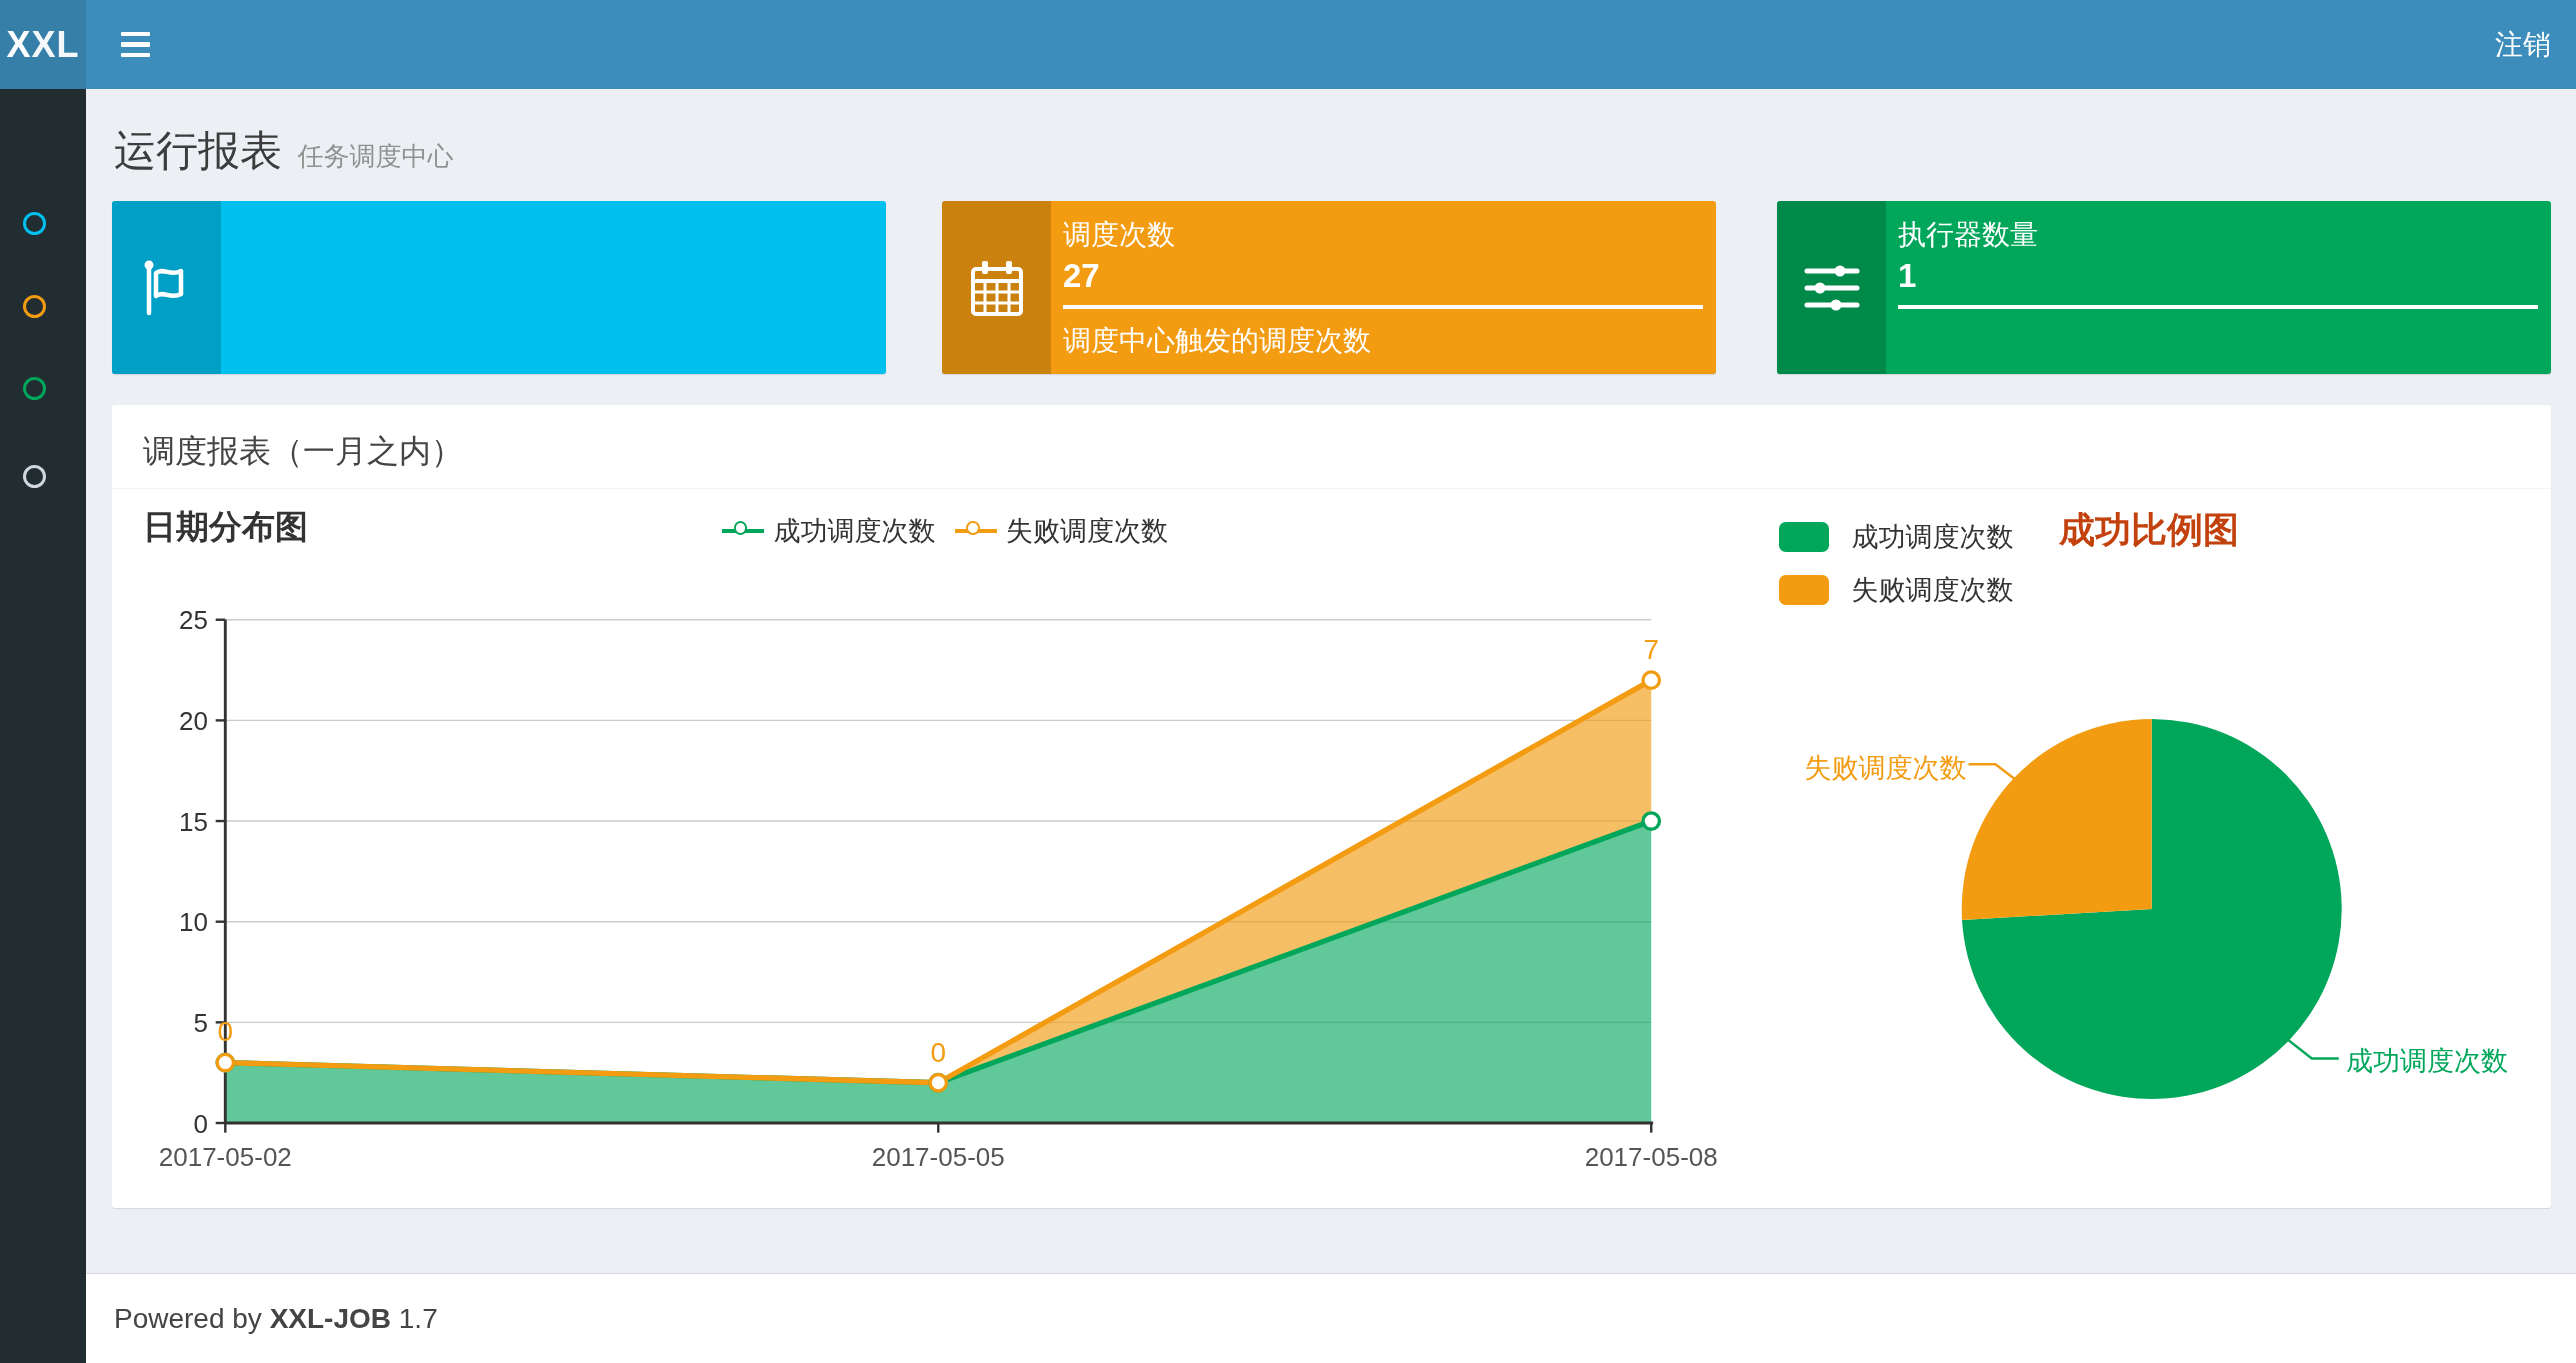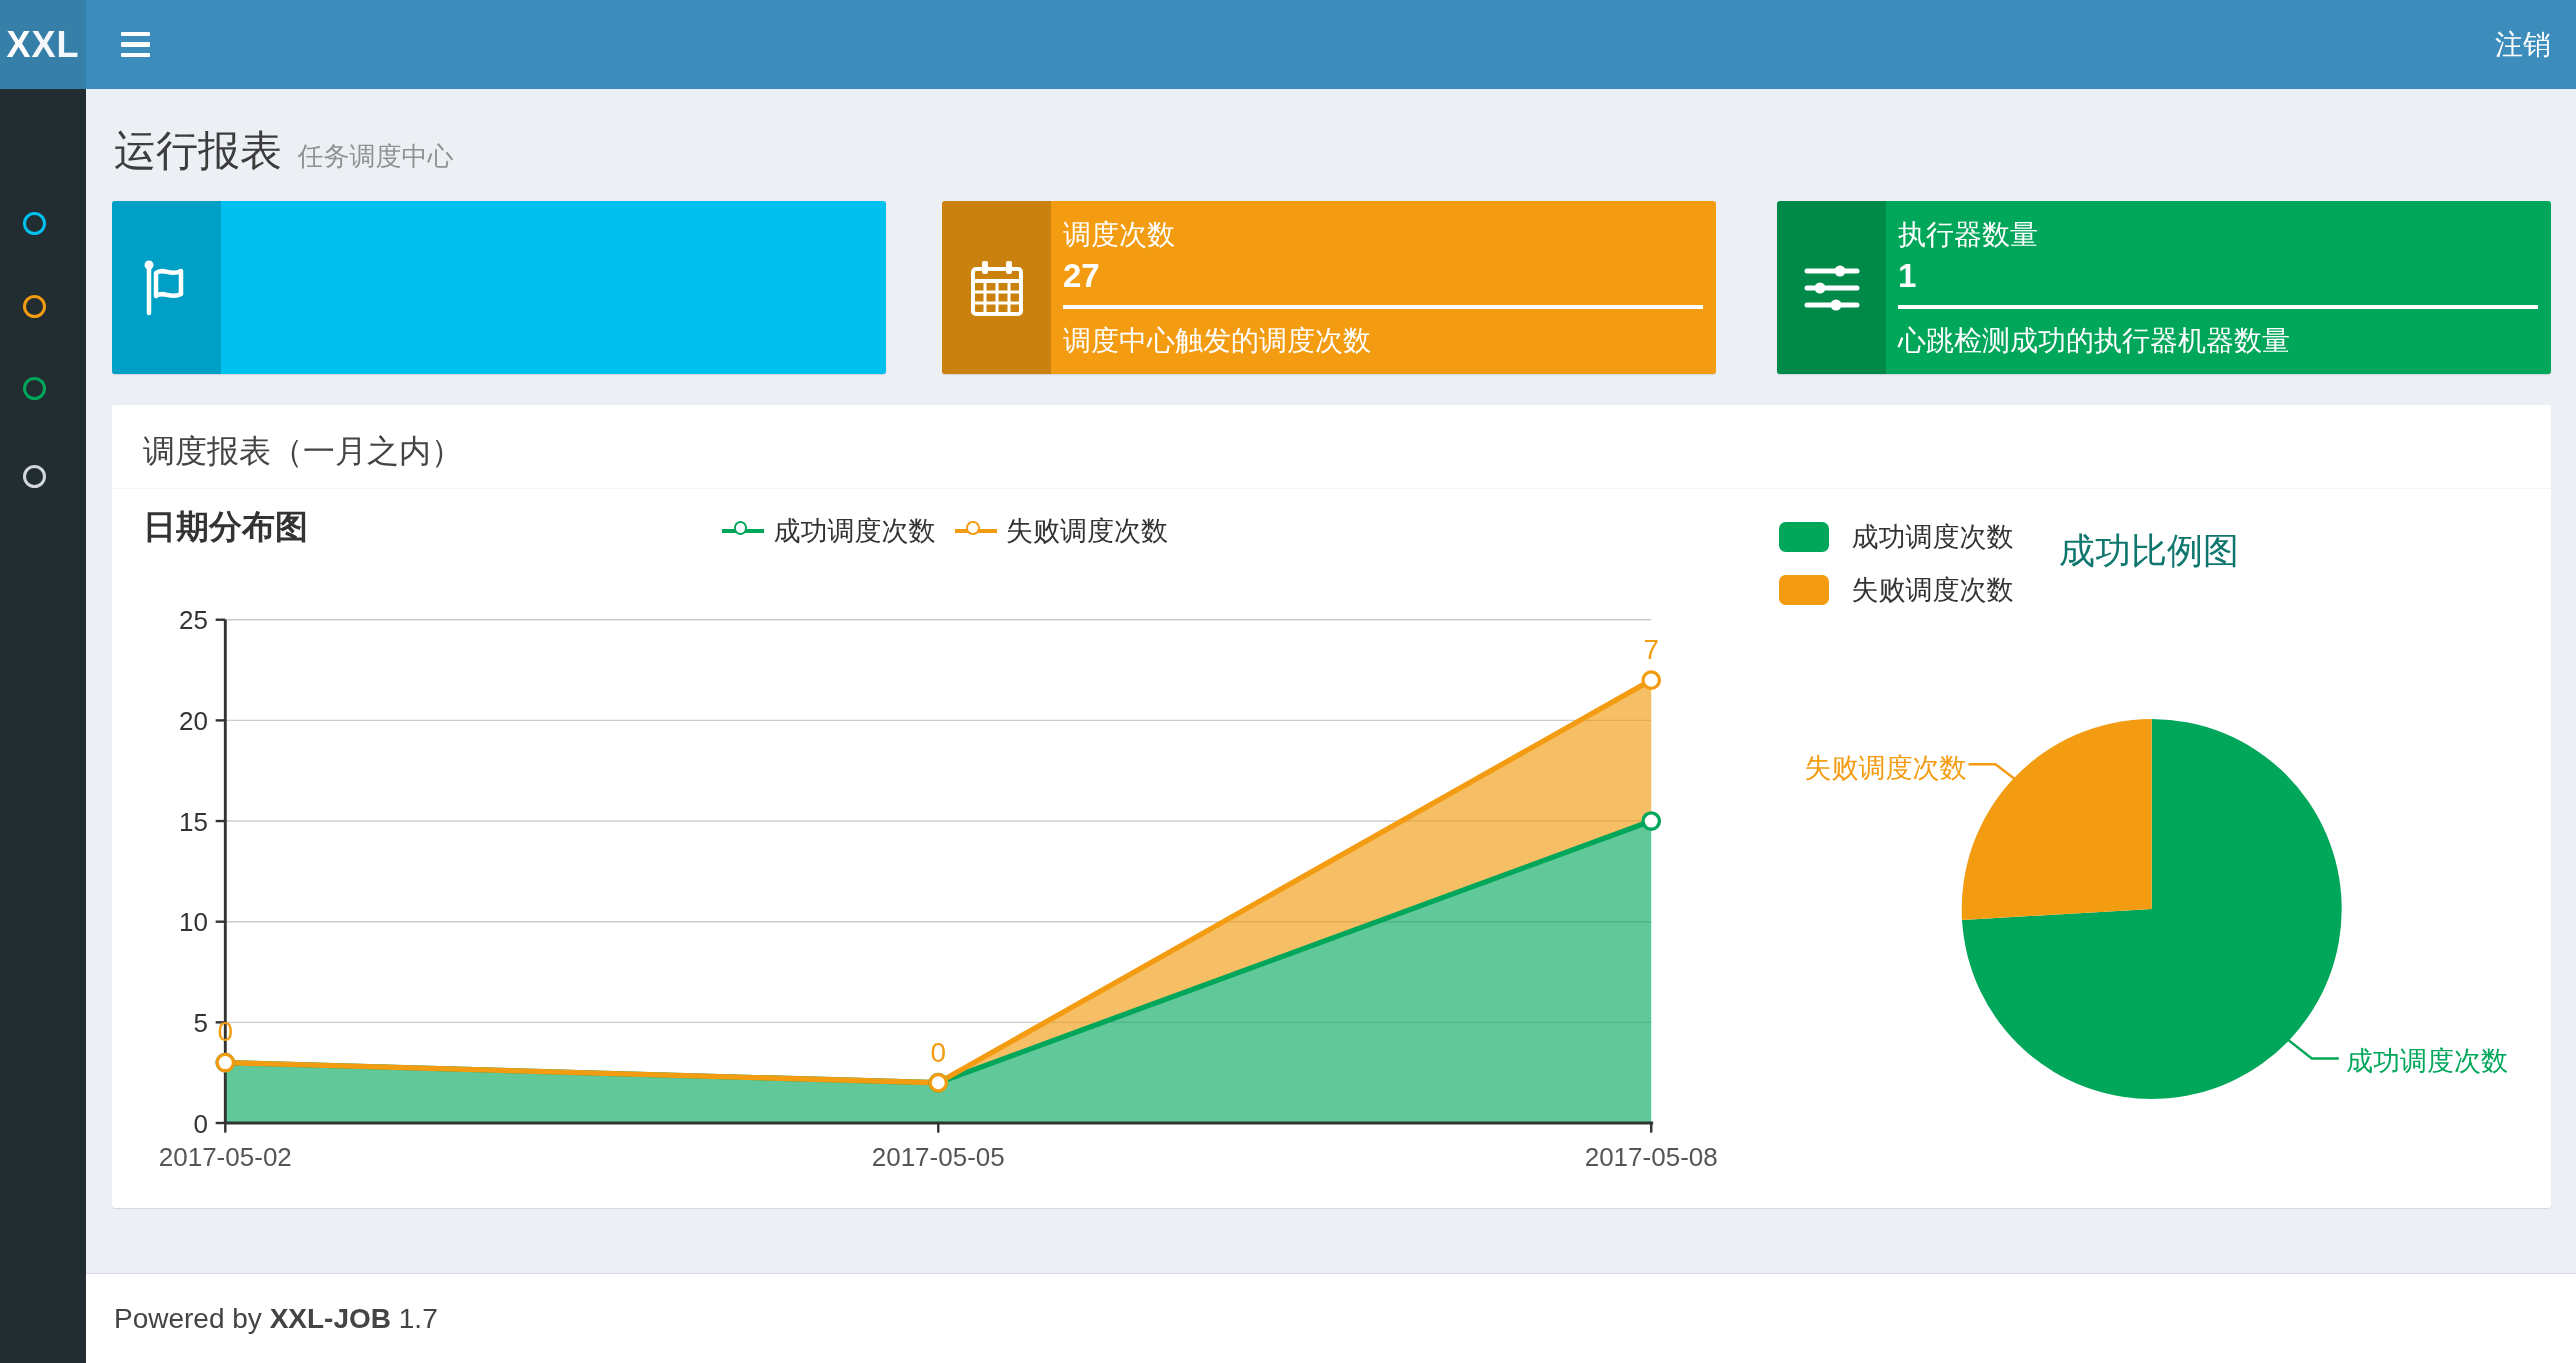"心跳检测成功的执行器机器数量" div.ib-desc { html: <div>心跳检测成功的执行器机器数量</div> -> none }
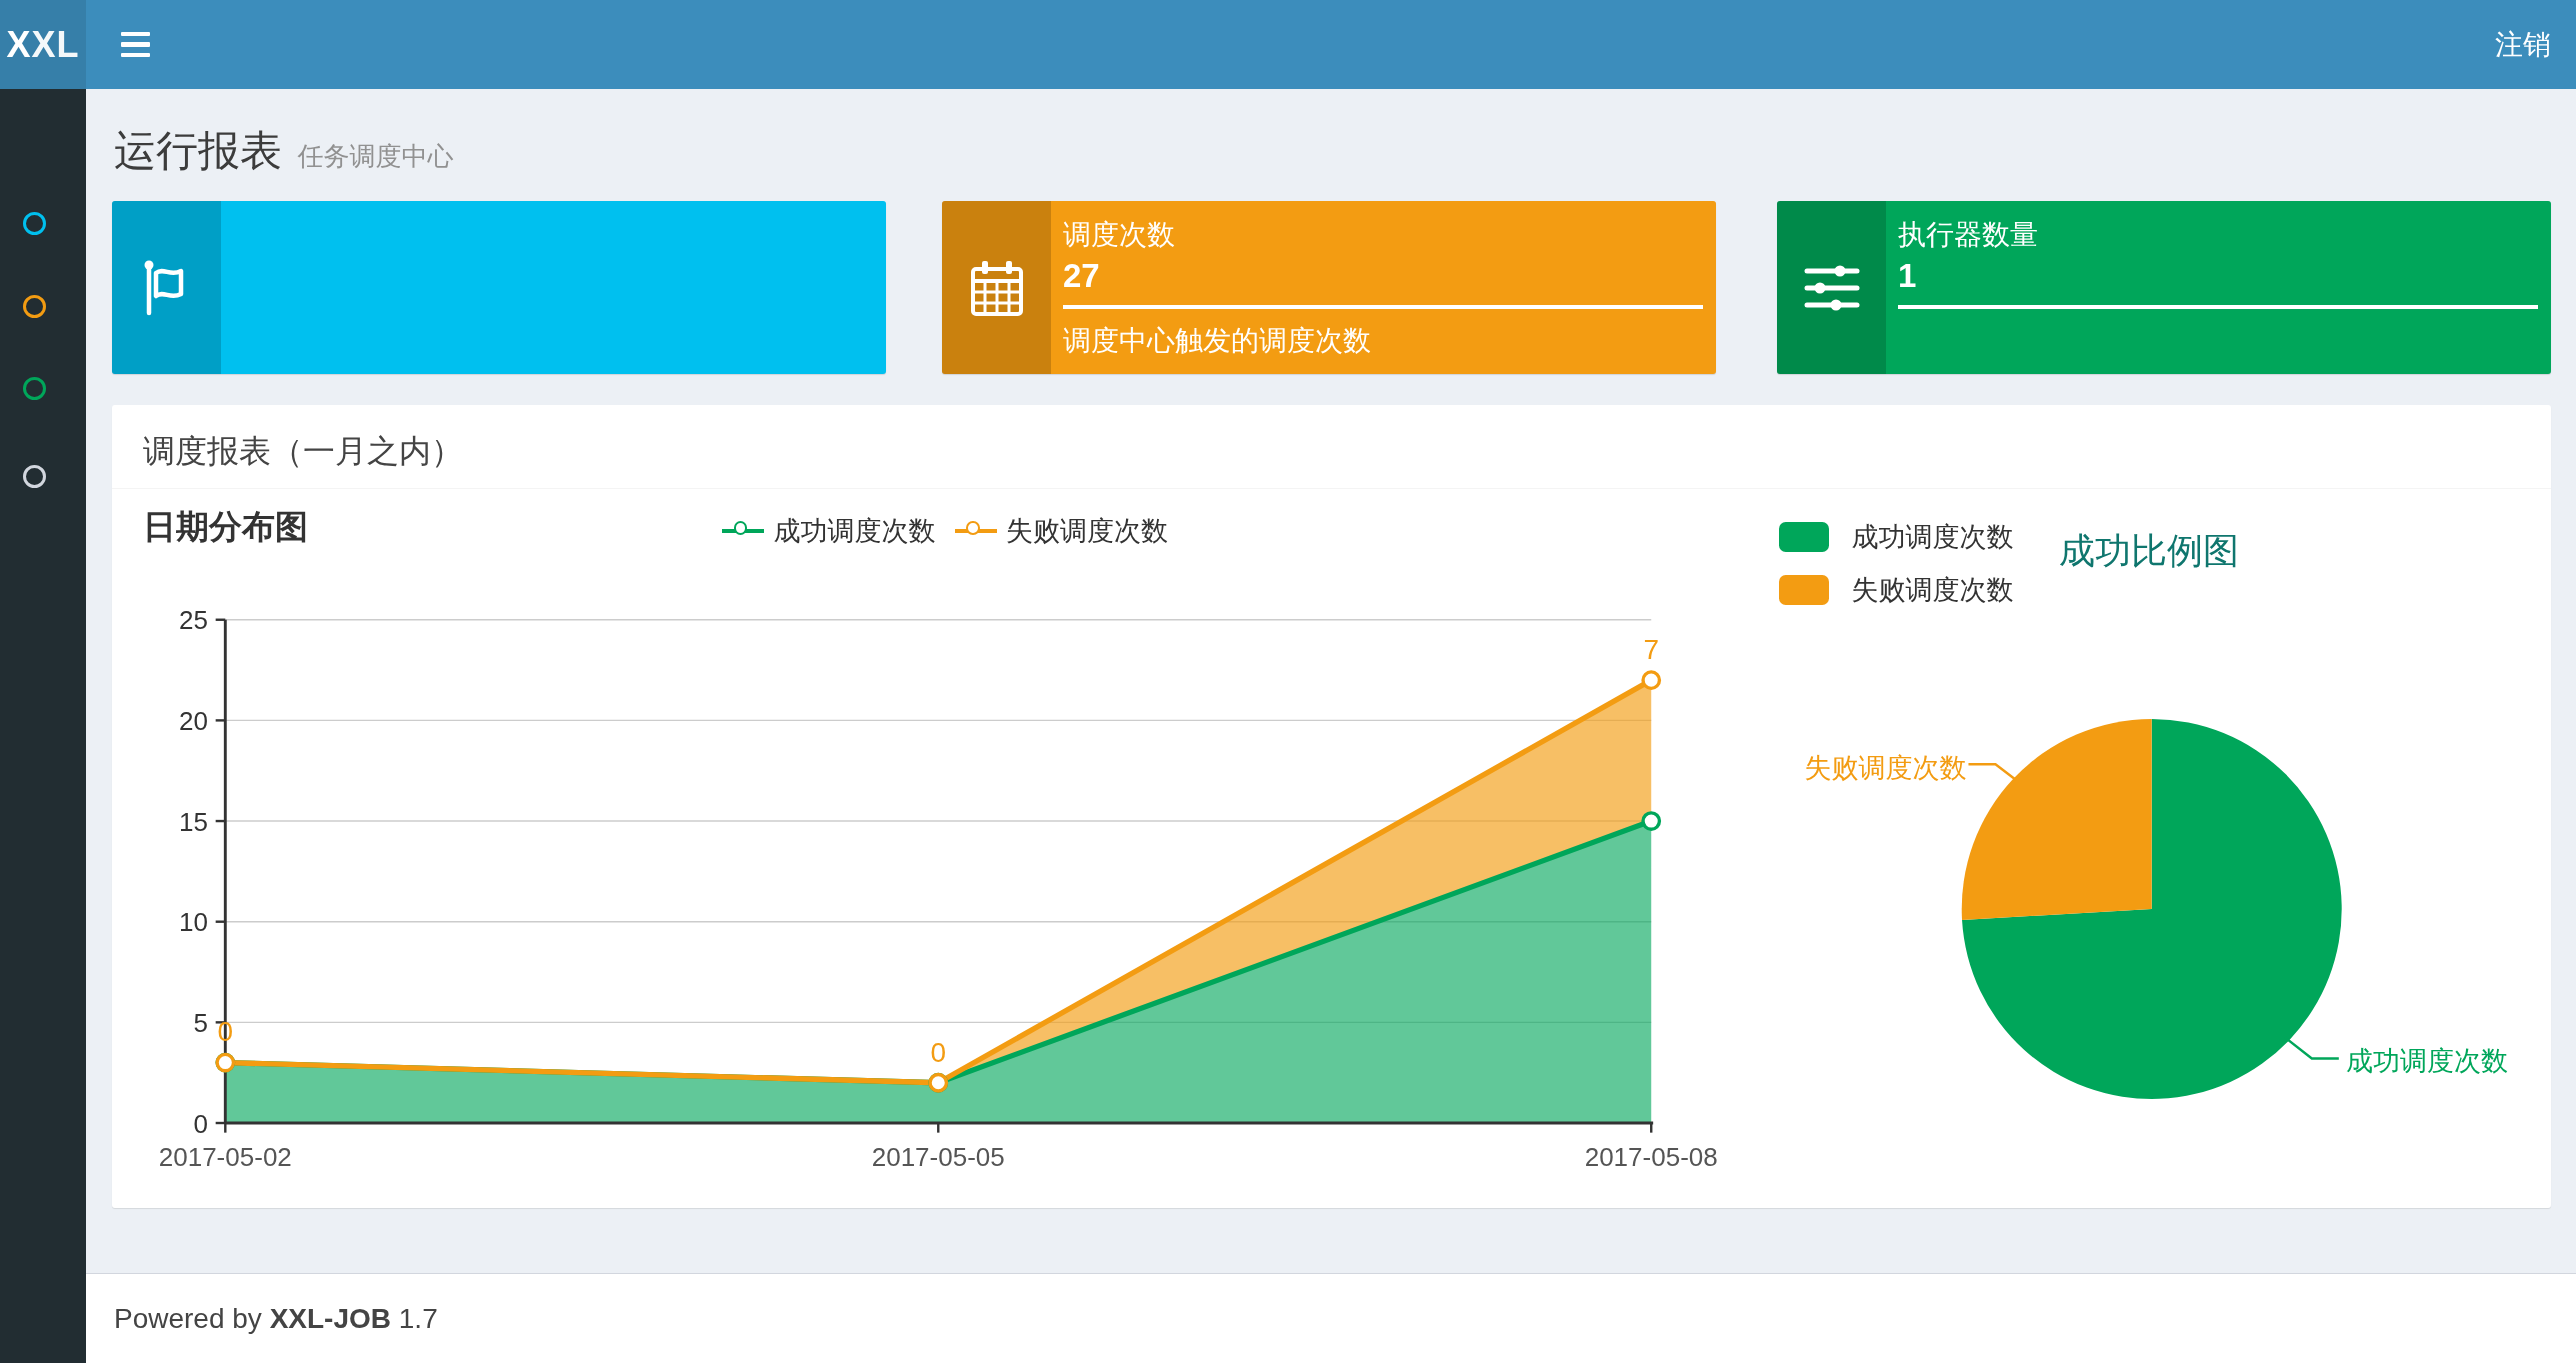"成功比例图" .pie-title { color: #0f766e -> #c2410c; font-weight: normal -> bold; top: 26px -> 5px }
